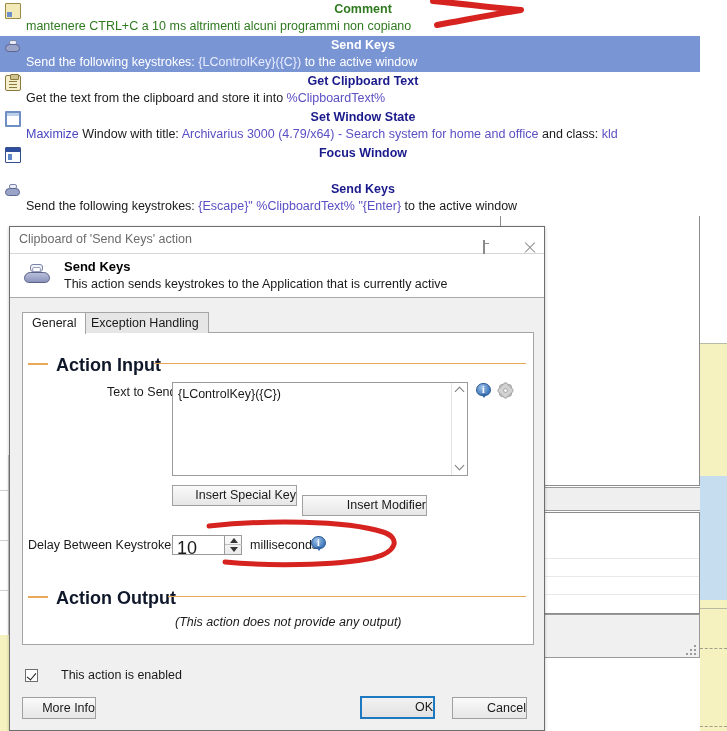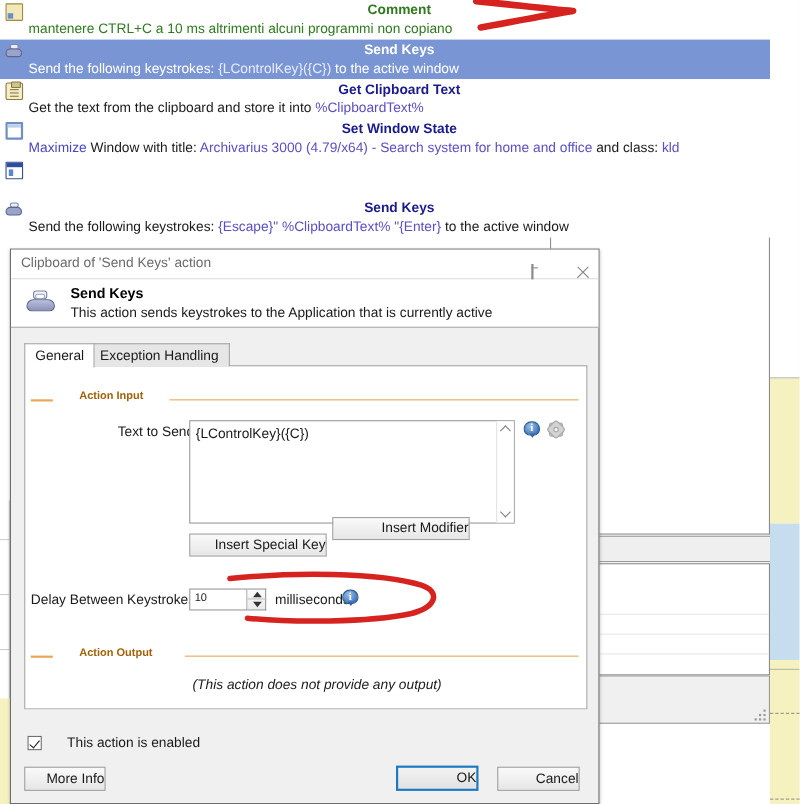"Focus Window" div.row-title { html: none -> <div>Focus Window</div> }
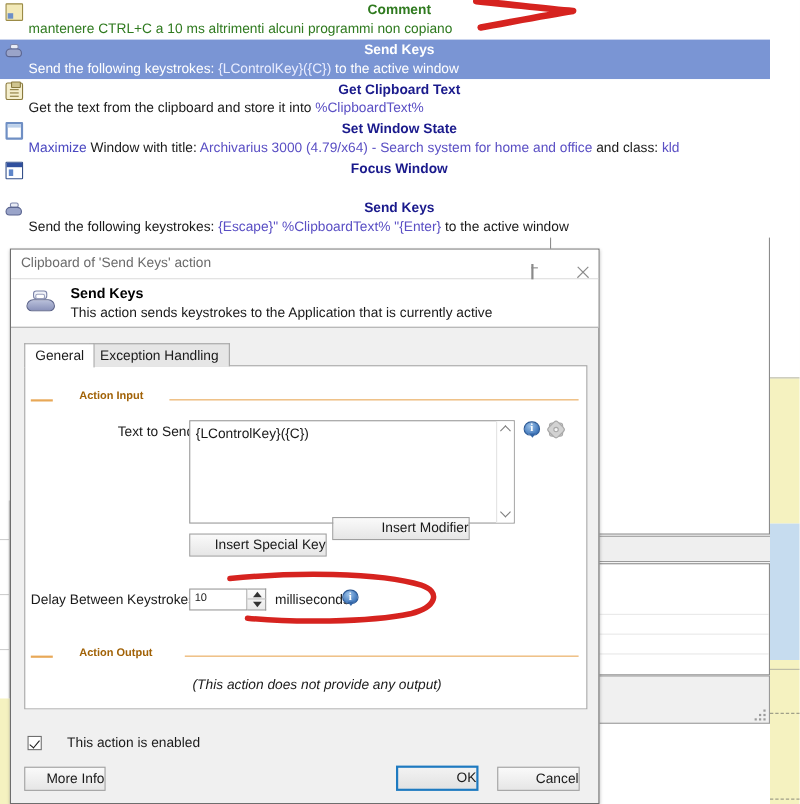"Action Input" .group-head .gh-label { color: #a16207 -> #0f172a; font-size: 10px -> 18px; left: 44px -> 28px }
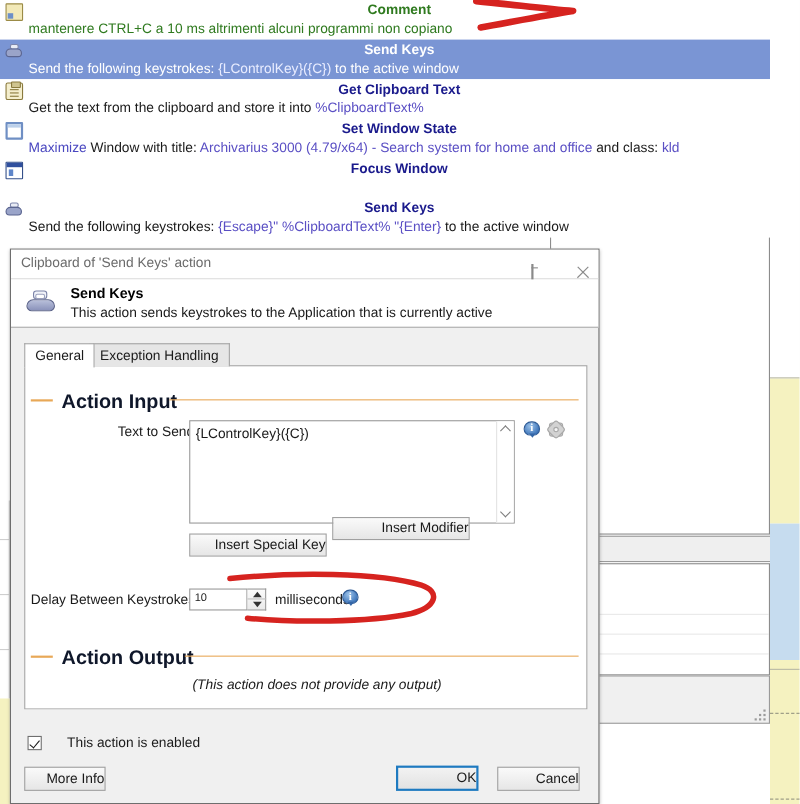"Insert Modifier" div.btn { top: 243px -> 268px }
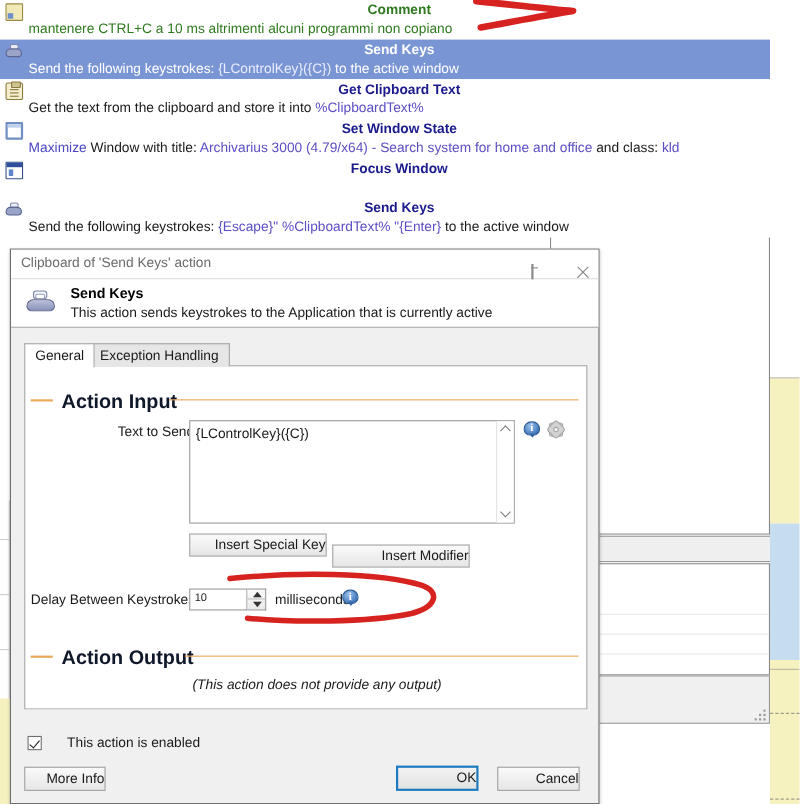"10" .spin-box .val { font-size: 10px -> 18px }
